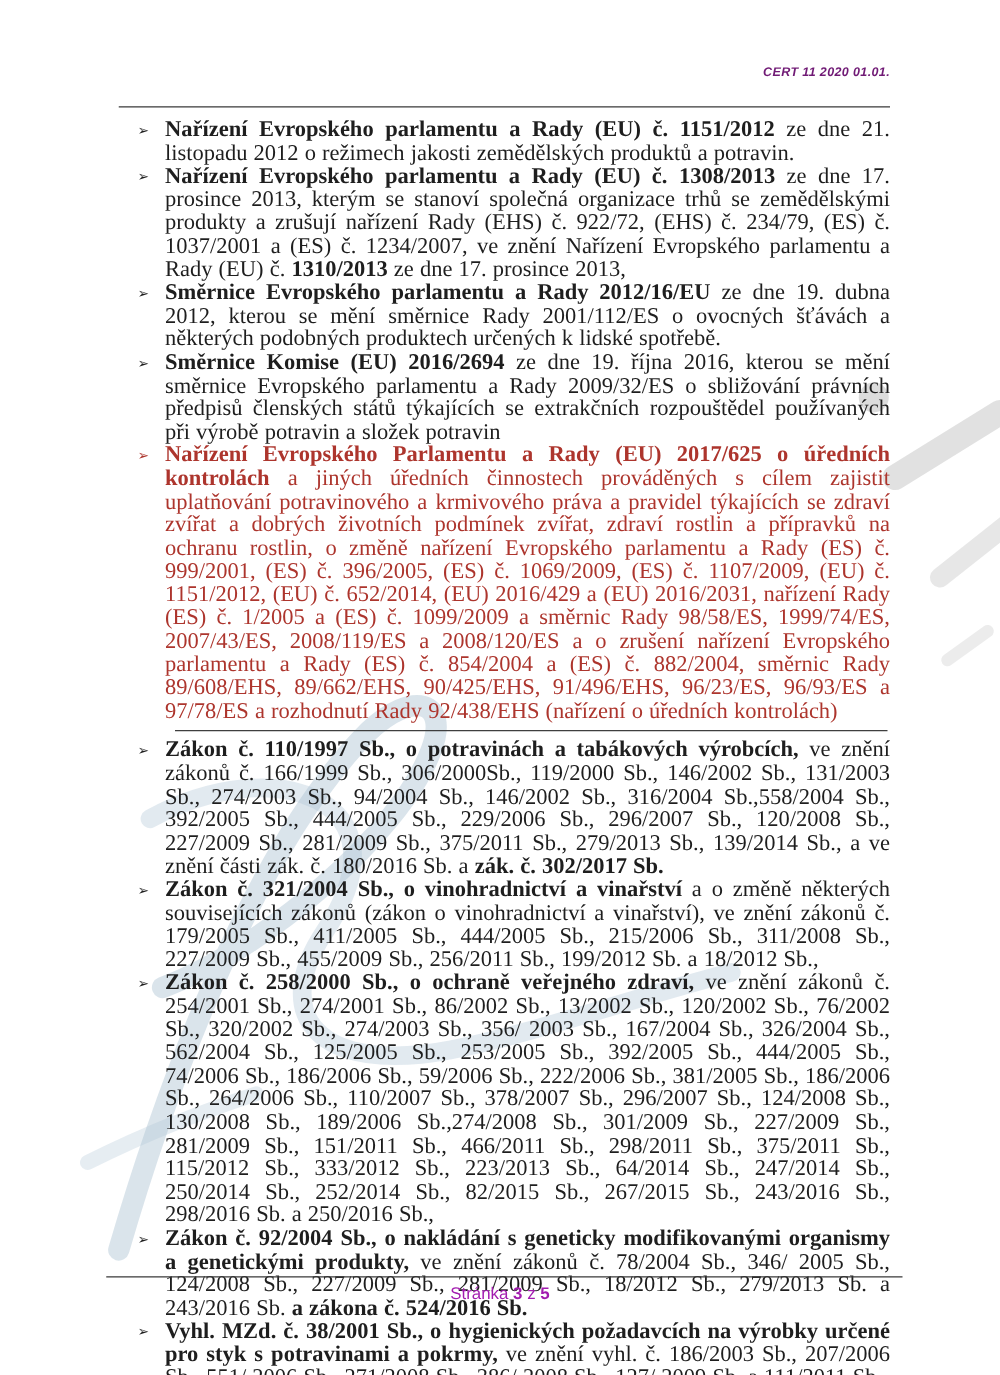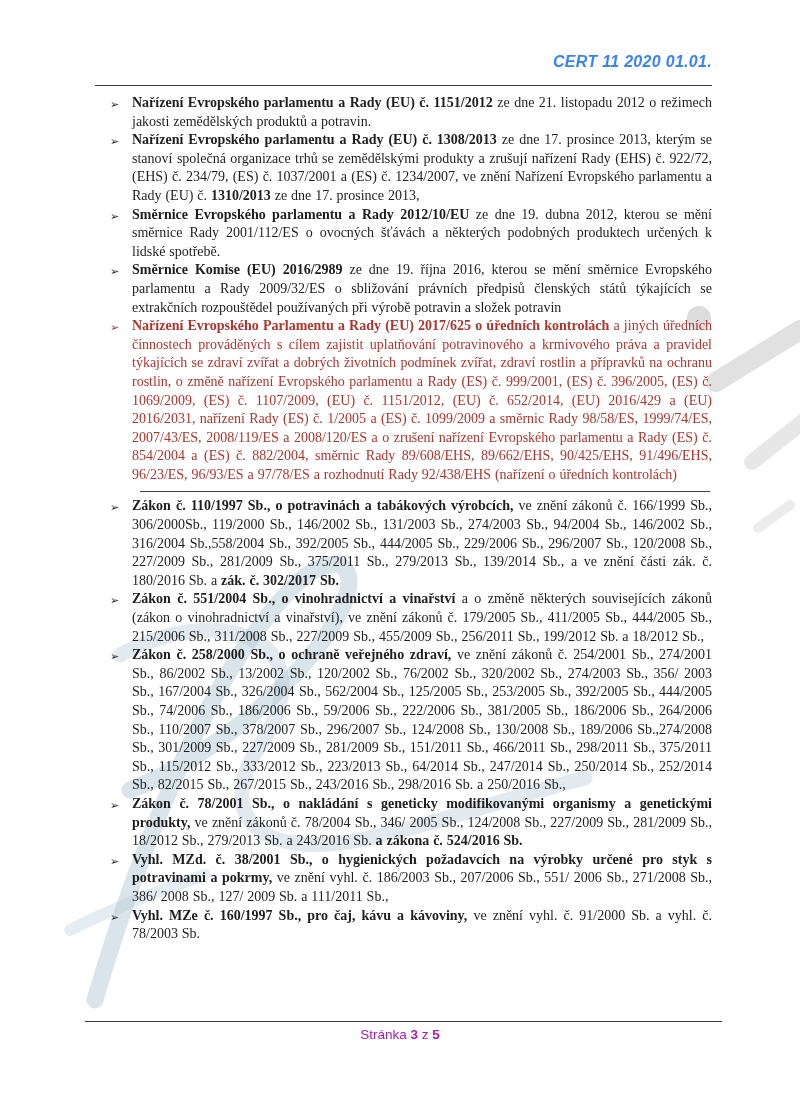"CERT 11 2020 01.01." .header { color: #3b82f6 -> #701a75; font-size: 16px -> 10px }
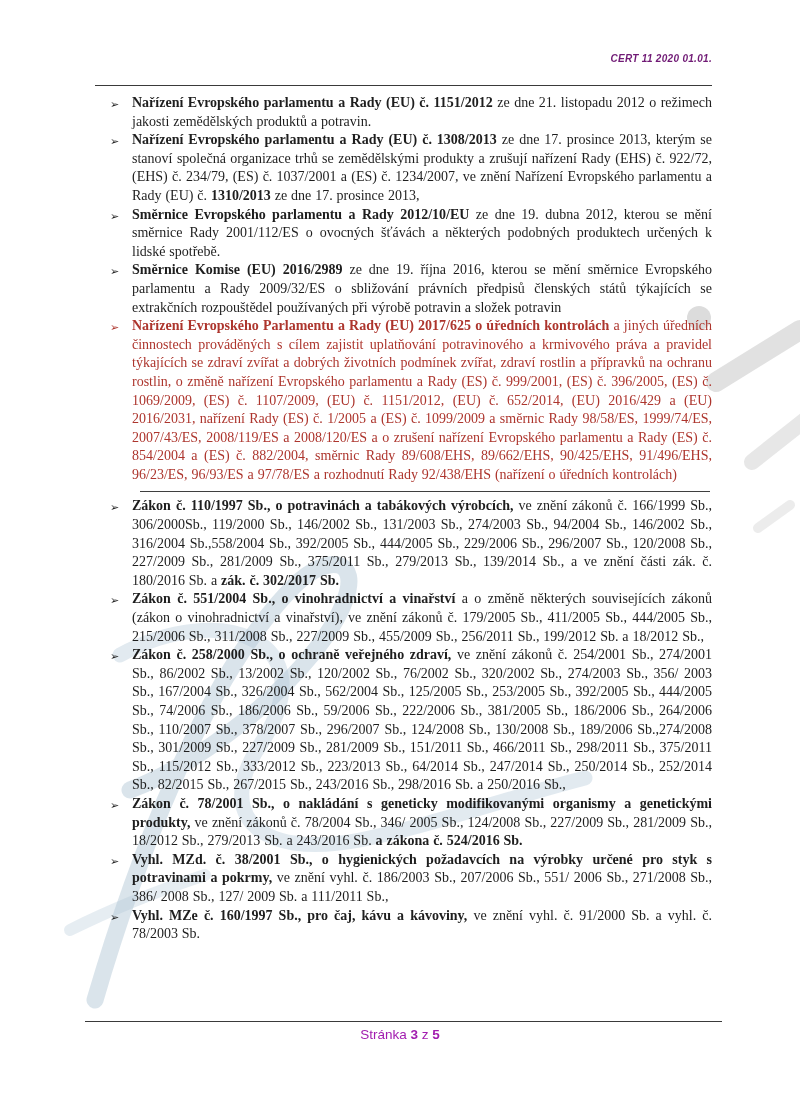"Nařízení Evropského parlamentu a Rady" .itext { font-size: 14px -> 18px }
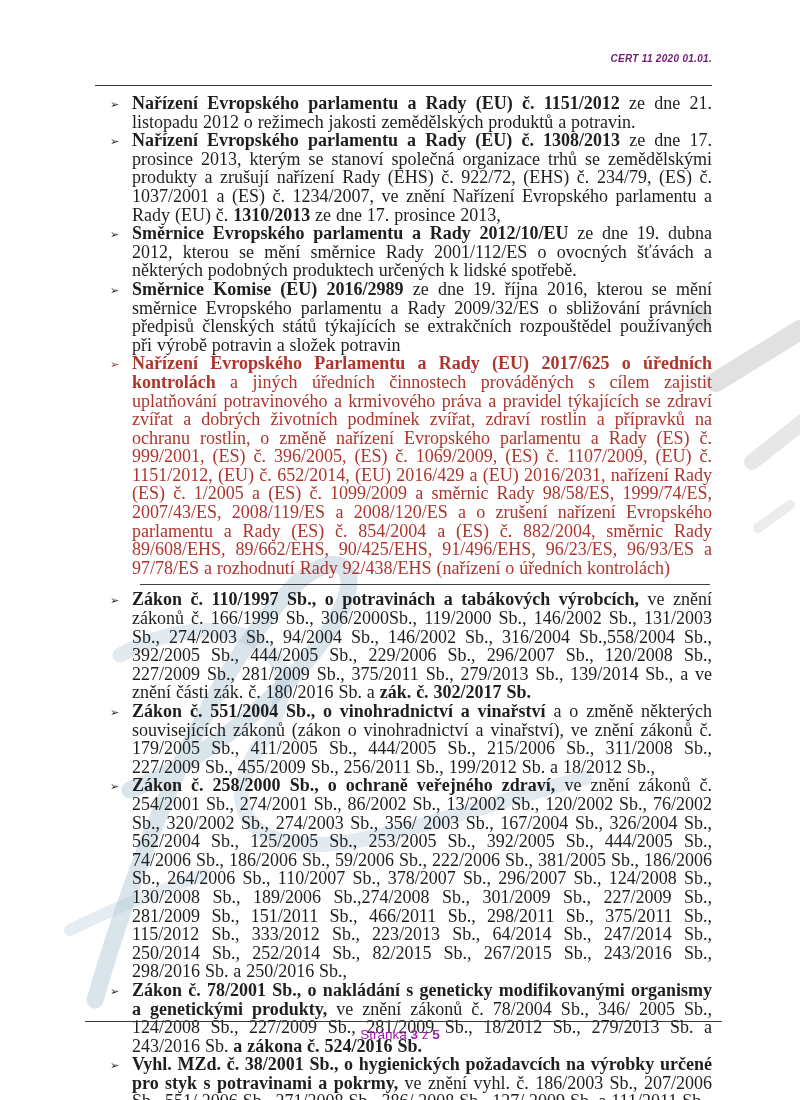"Směrnice Evropského parlamentu a Rady" span.b { text: 2012/10/EU -> 2012/16/EU }
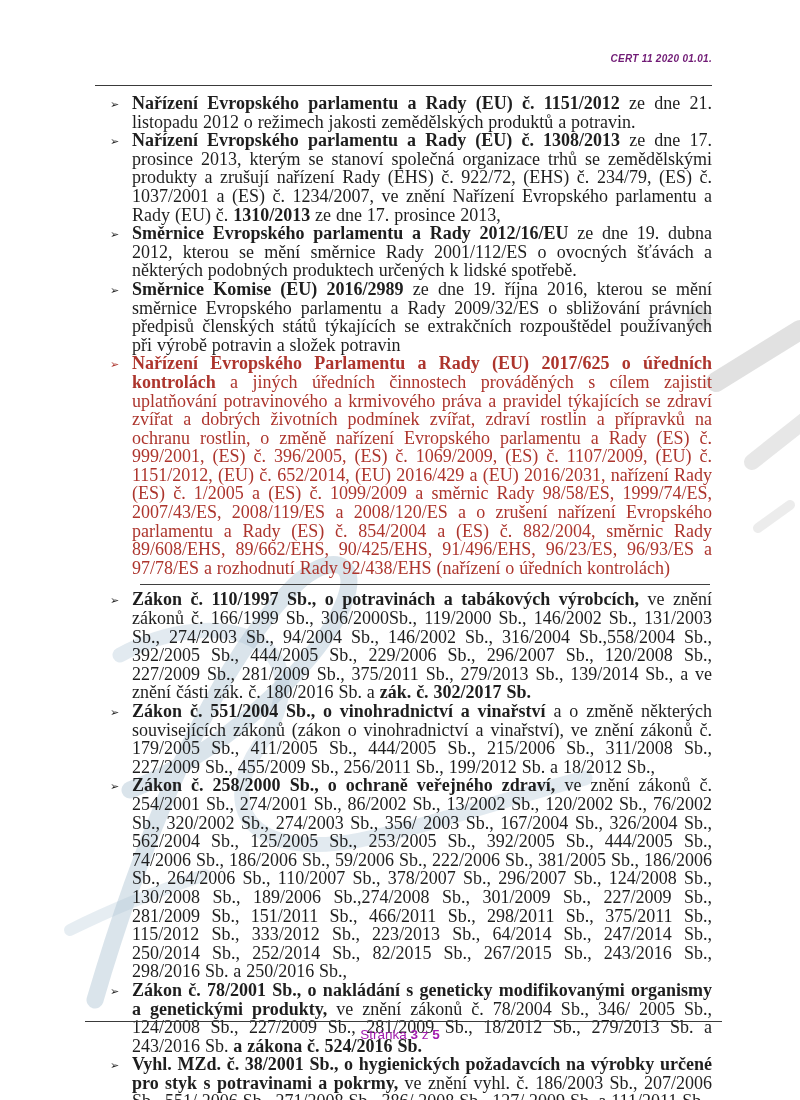"Směrnice Komise (EU) 2016/2989" span.b { text: 2016/2989 -> 2016/2694 }
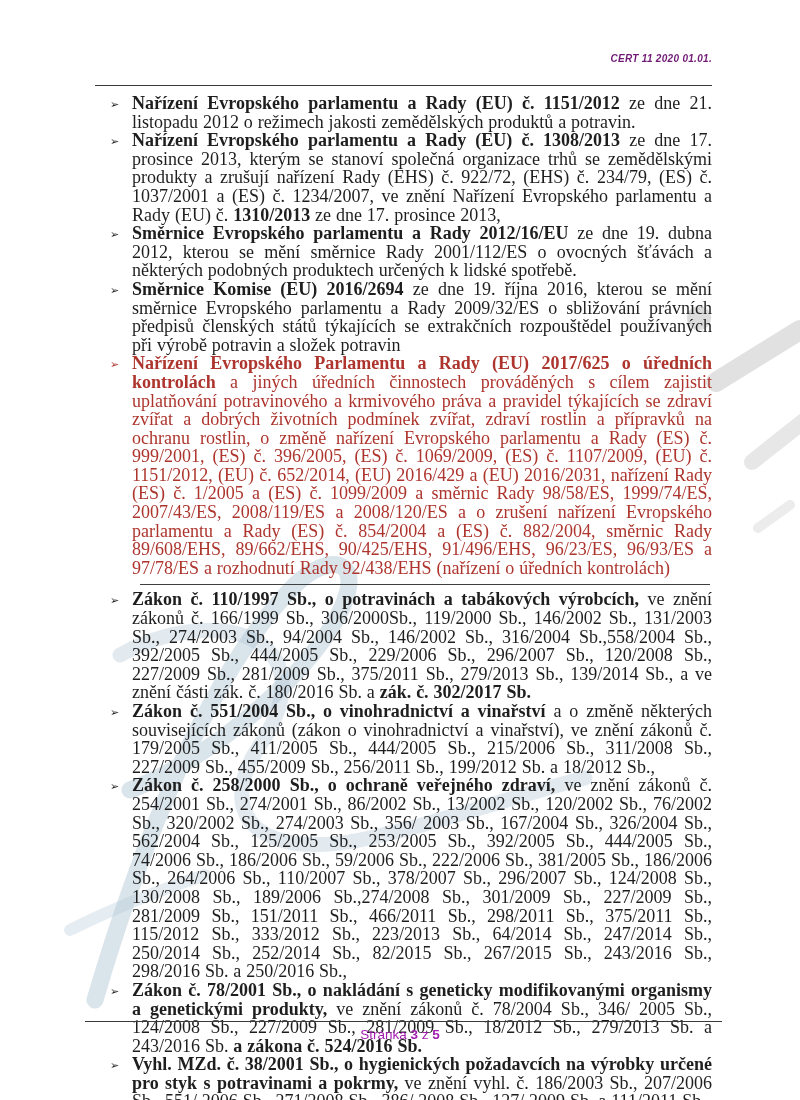"Zákon č. 551/2004 Sb., o" span.b { text: 551/2004 -> 321/2004 }
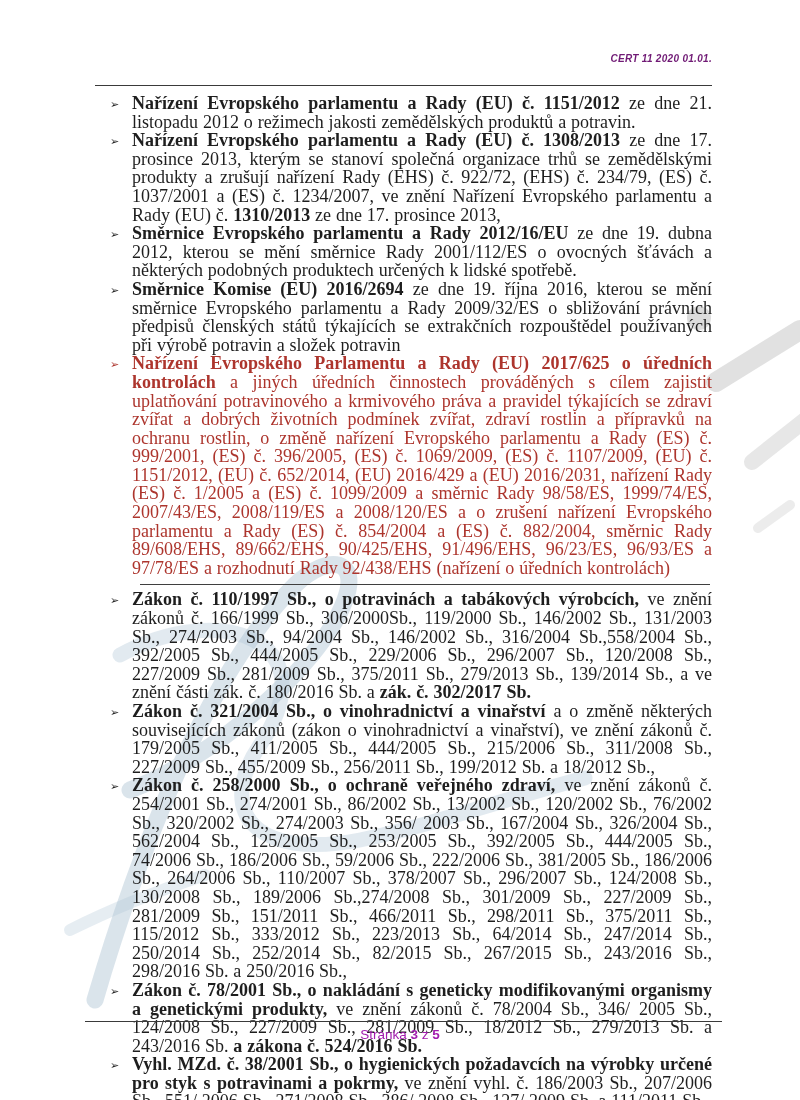"Zákon č. 78/2001 Sb., o" span.b { text: 78/2001 -> 92/2004 }
